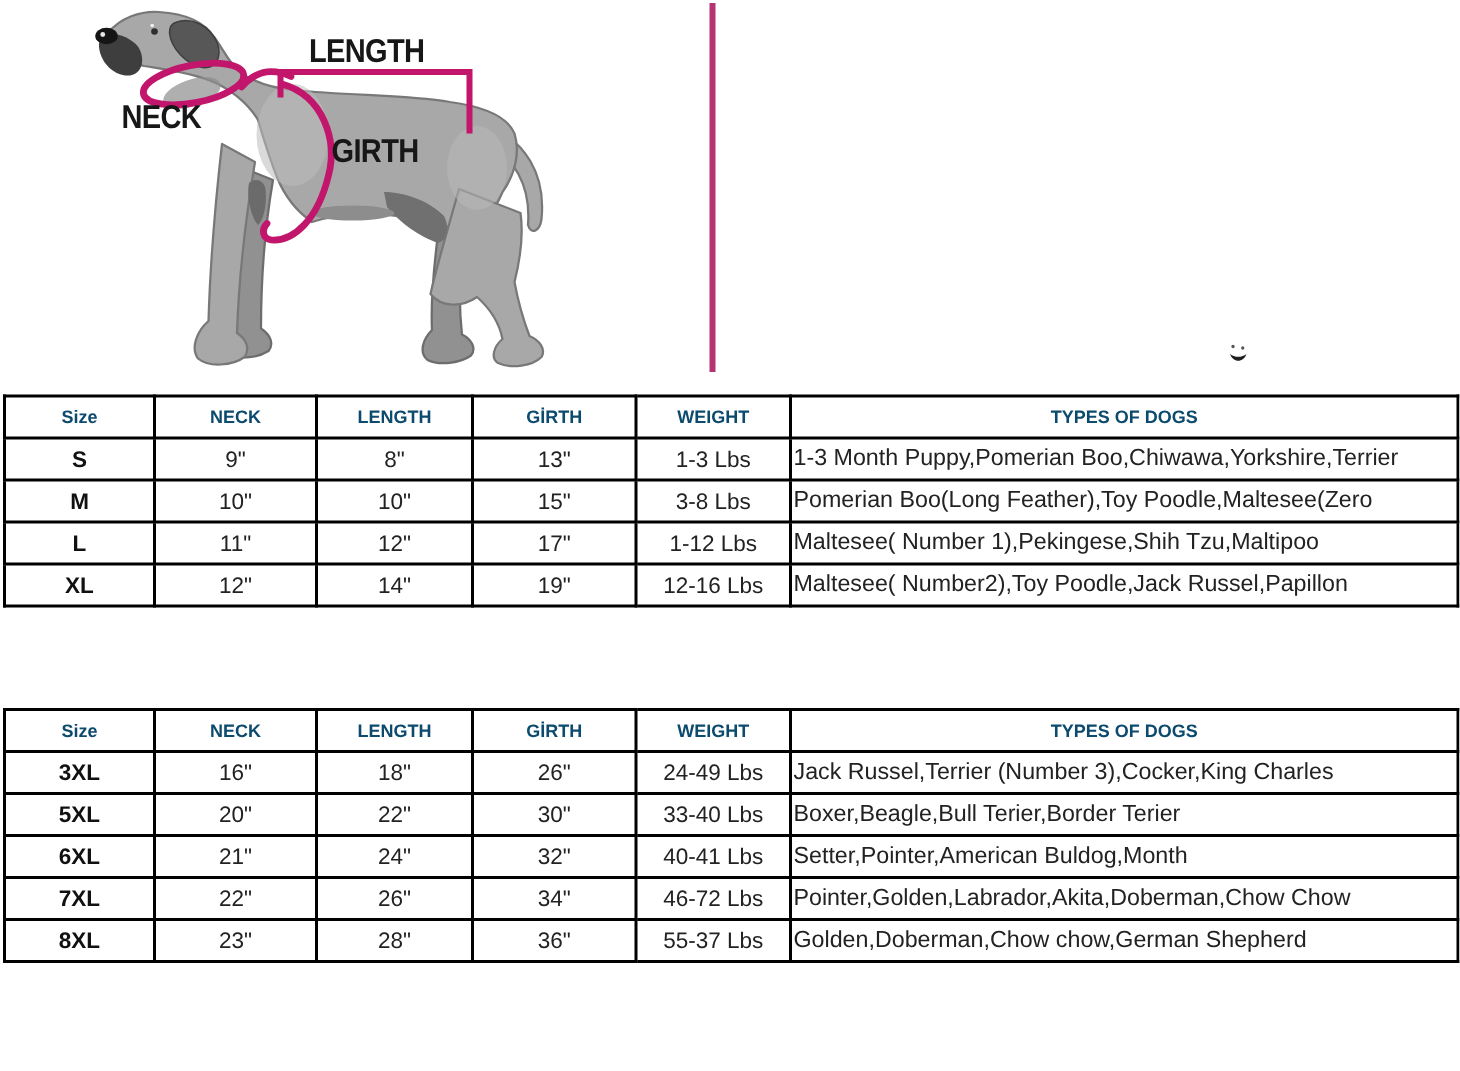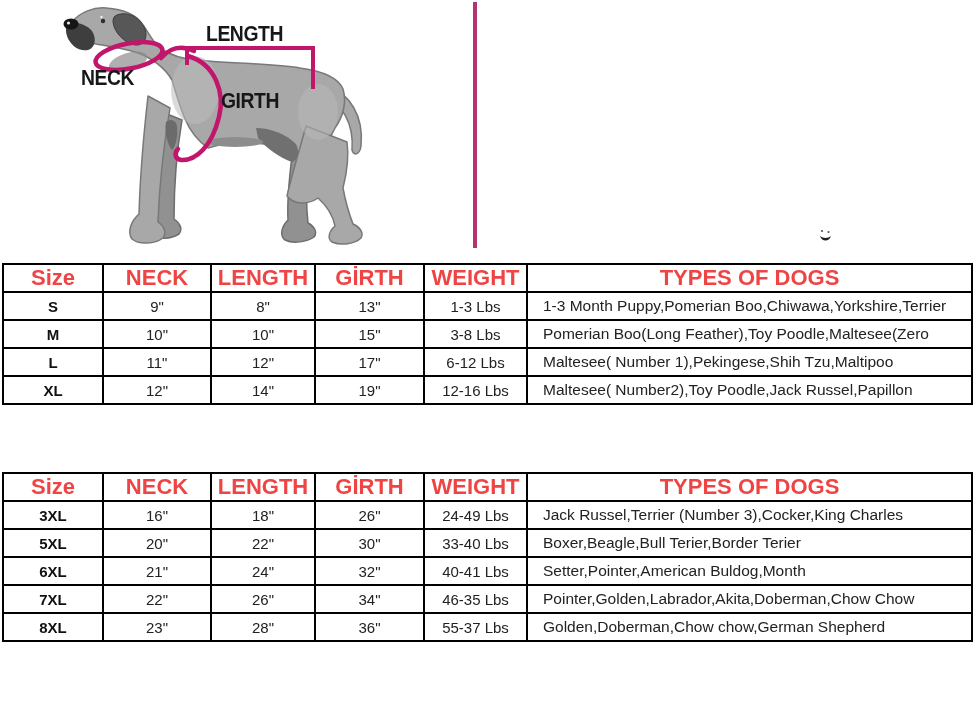"Size" .sizechart th { color: #ef4444 -> #0c4a6e; font-size: 22px -> 12px }
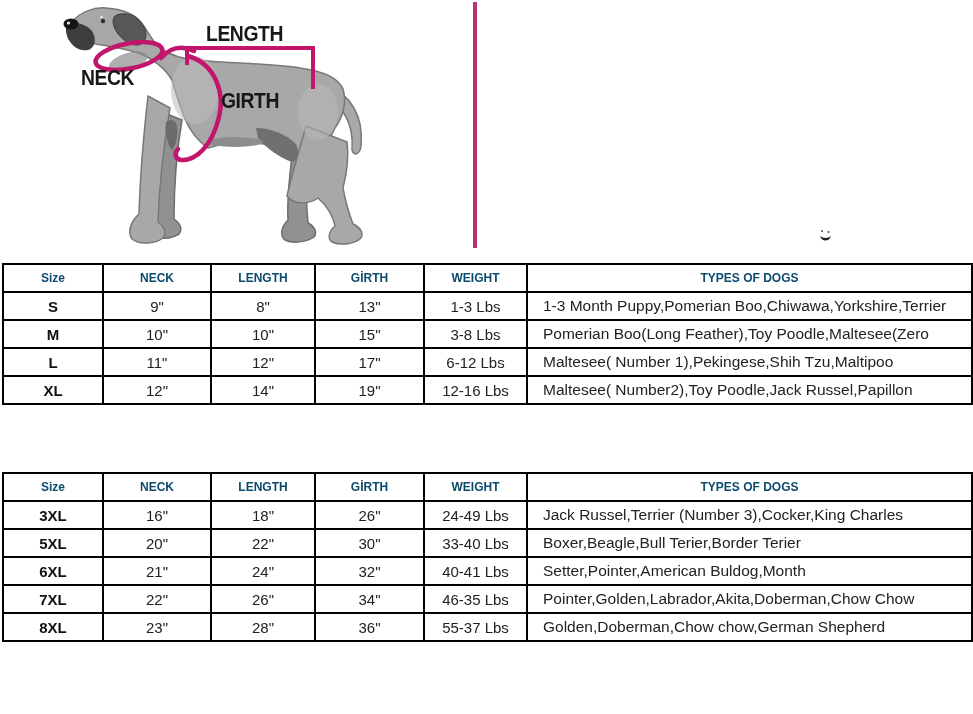"1-3 Month Puppy,Pomerian" .sizechart td.col-types { padding-left: 15px -> 1px }
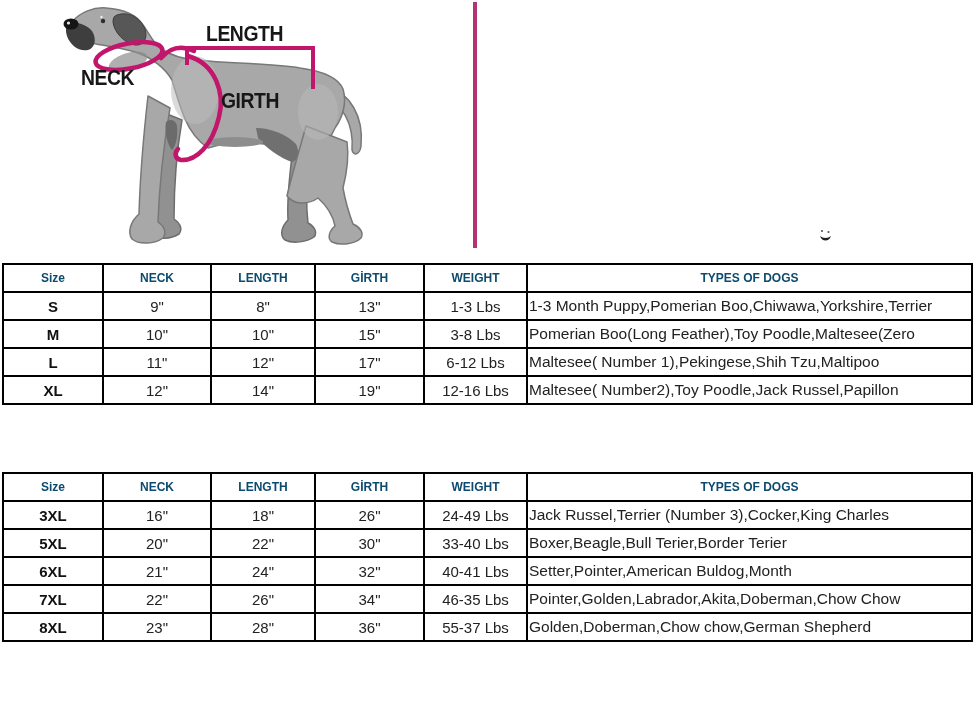"6-12 Lbs" td.col-weight { text: 6-12 -> 1-12 }
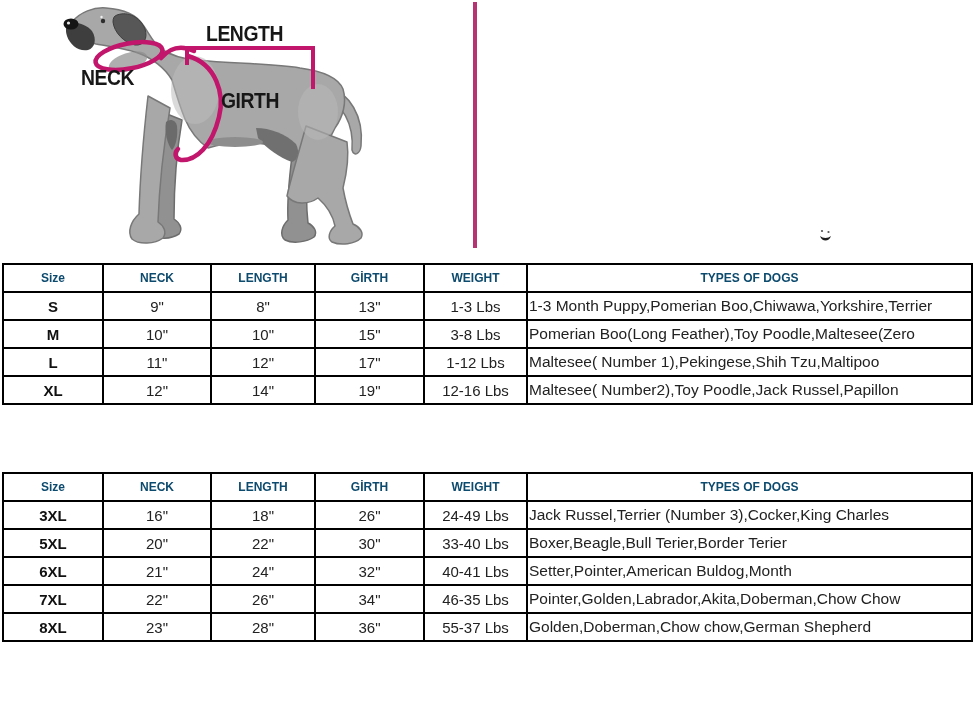"46-35 Lbs" td.col-weight { text: 46-35 -> 46-72 }
